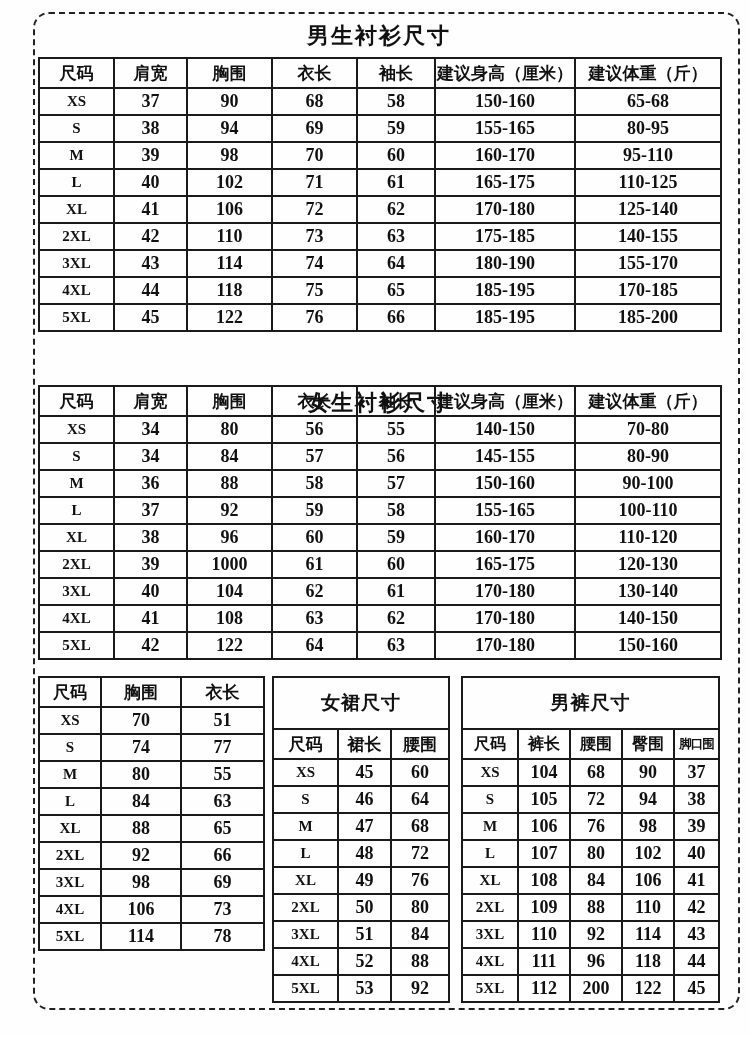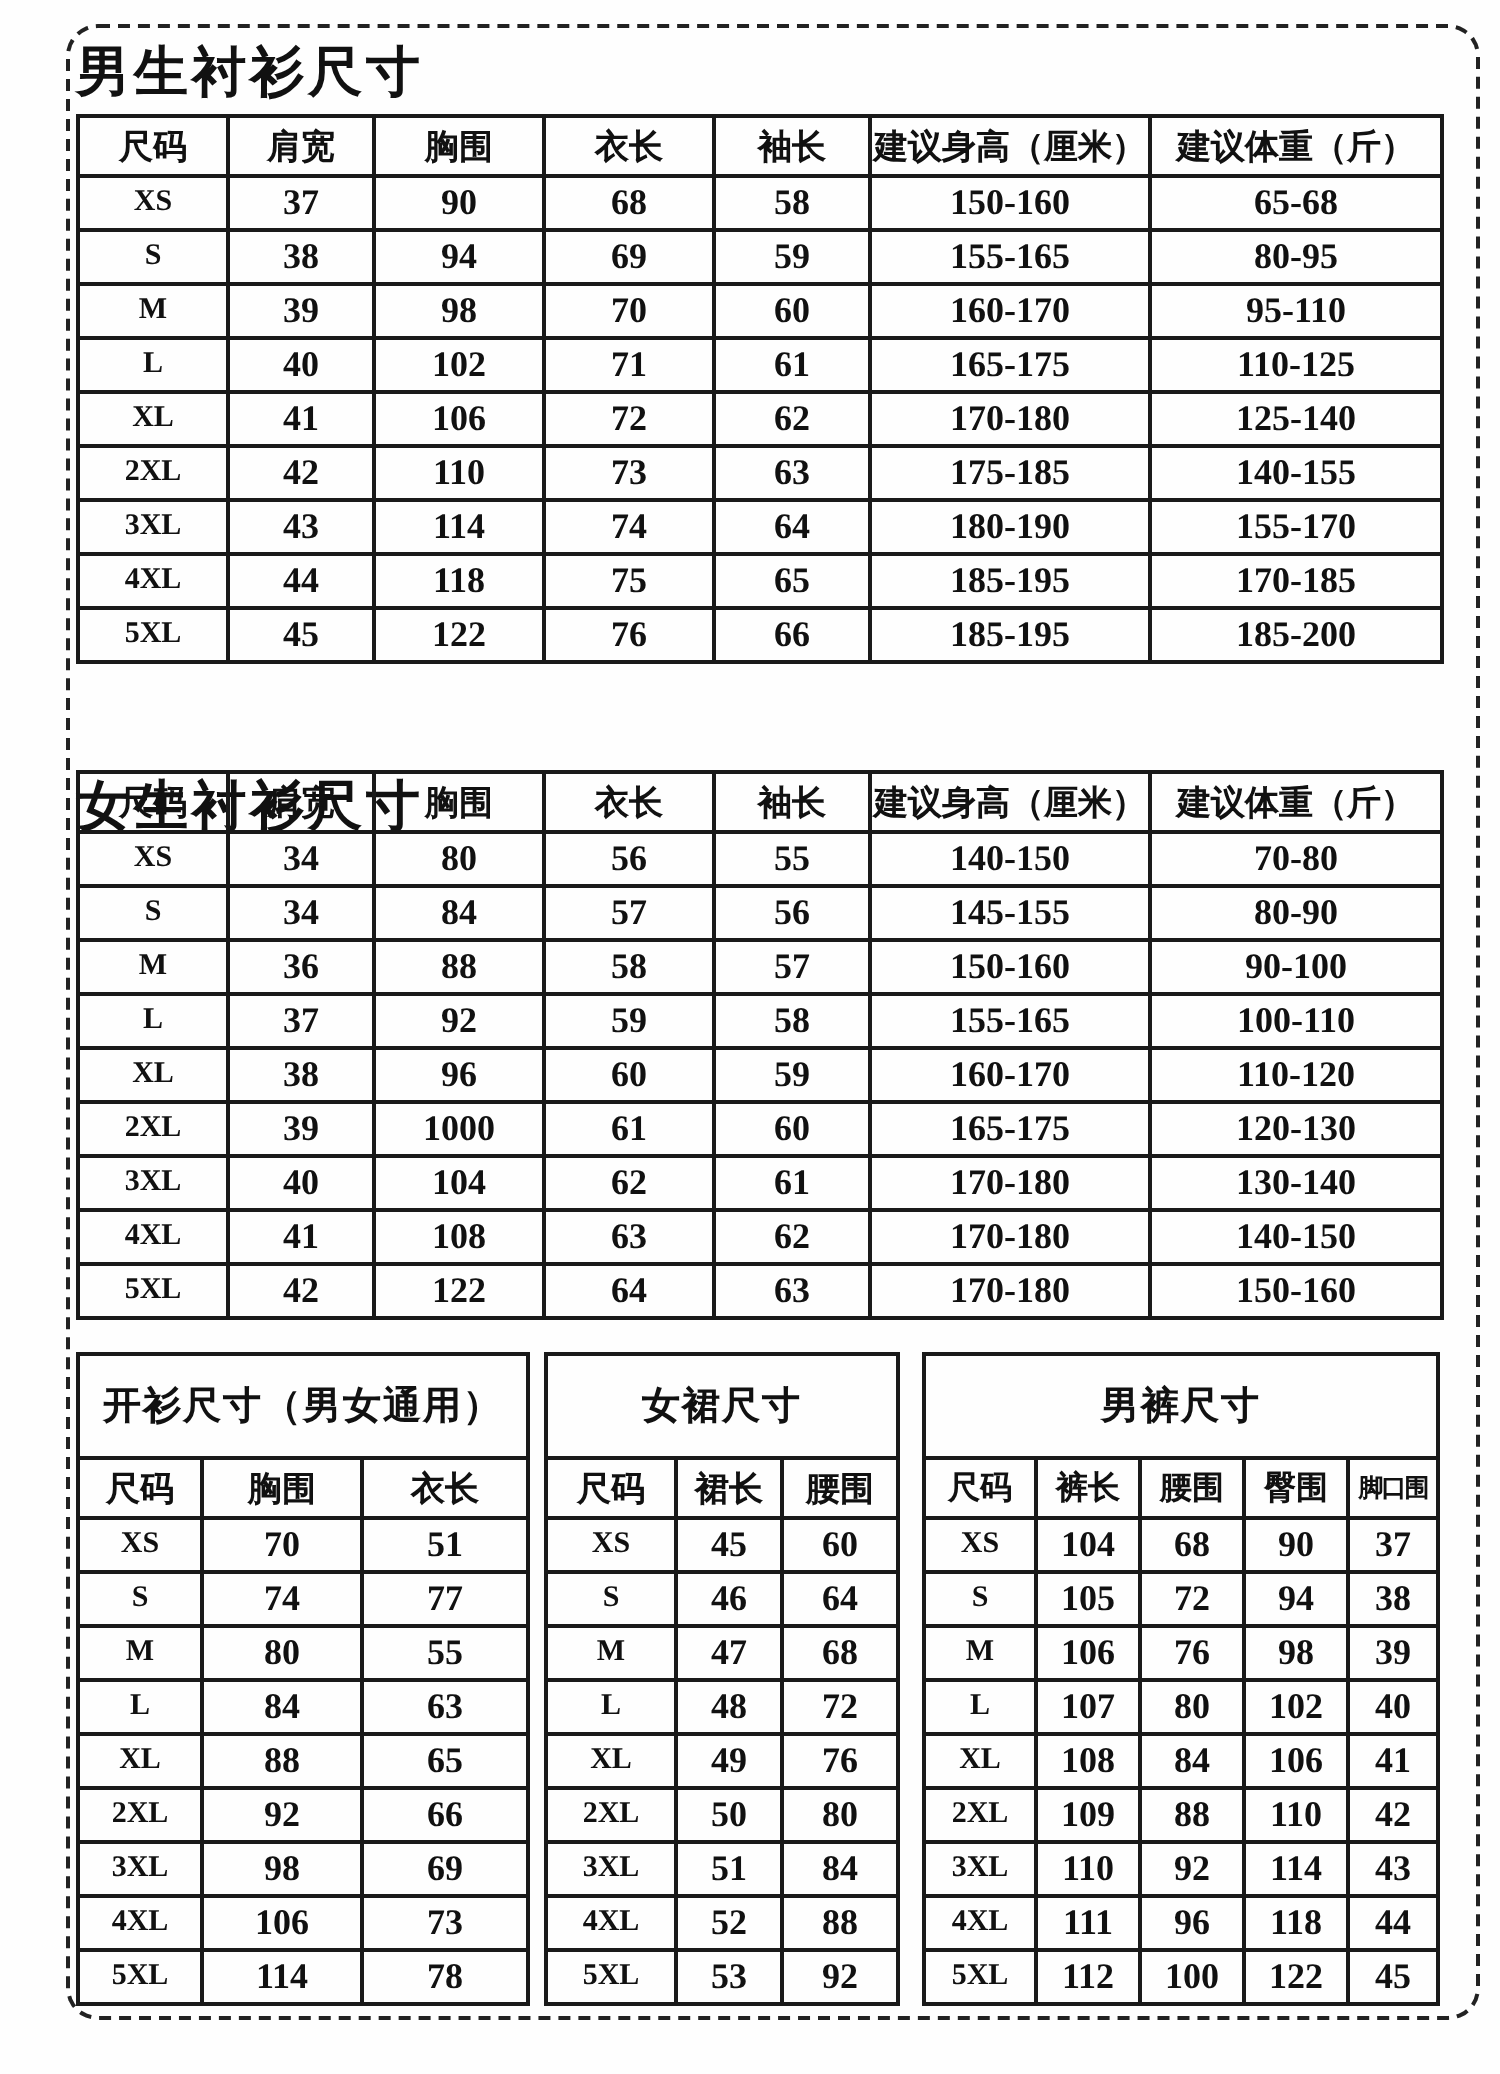"男生衬衫尺寸" .section-title { font-size: 27px -> 22px; text-align: left -> center }
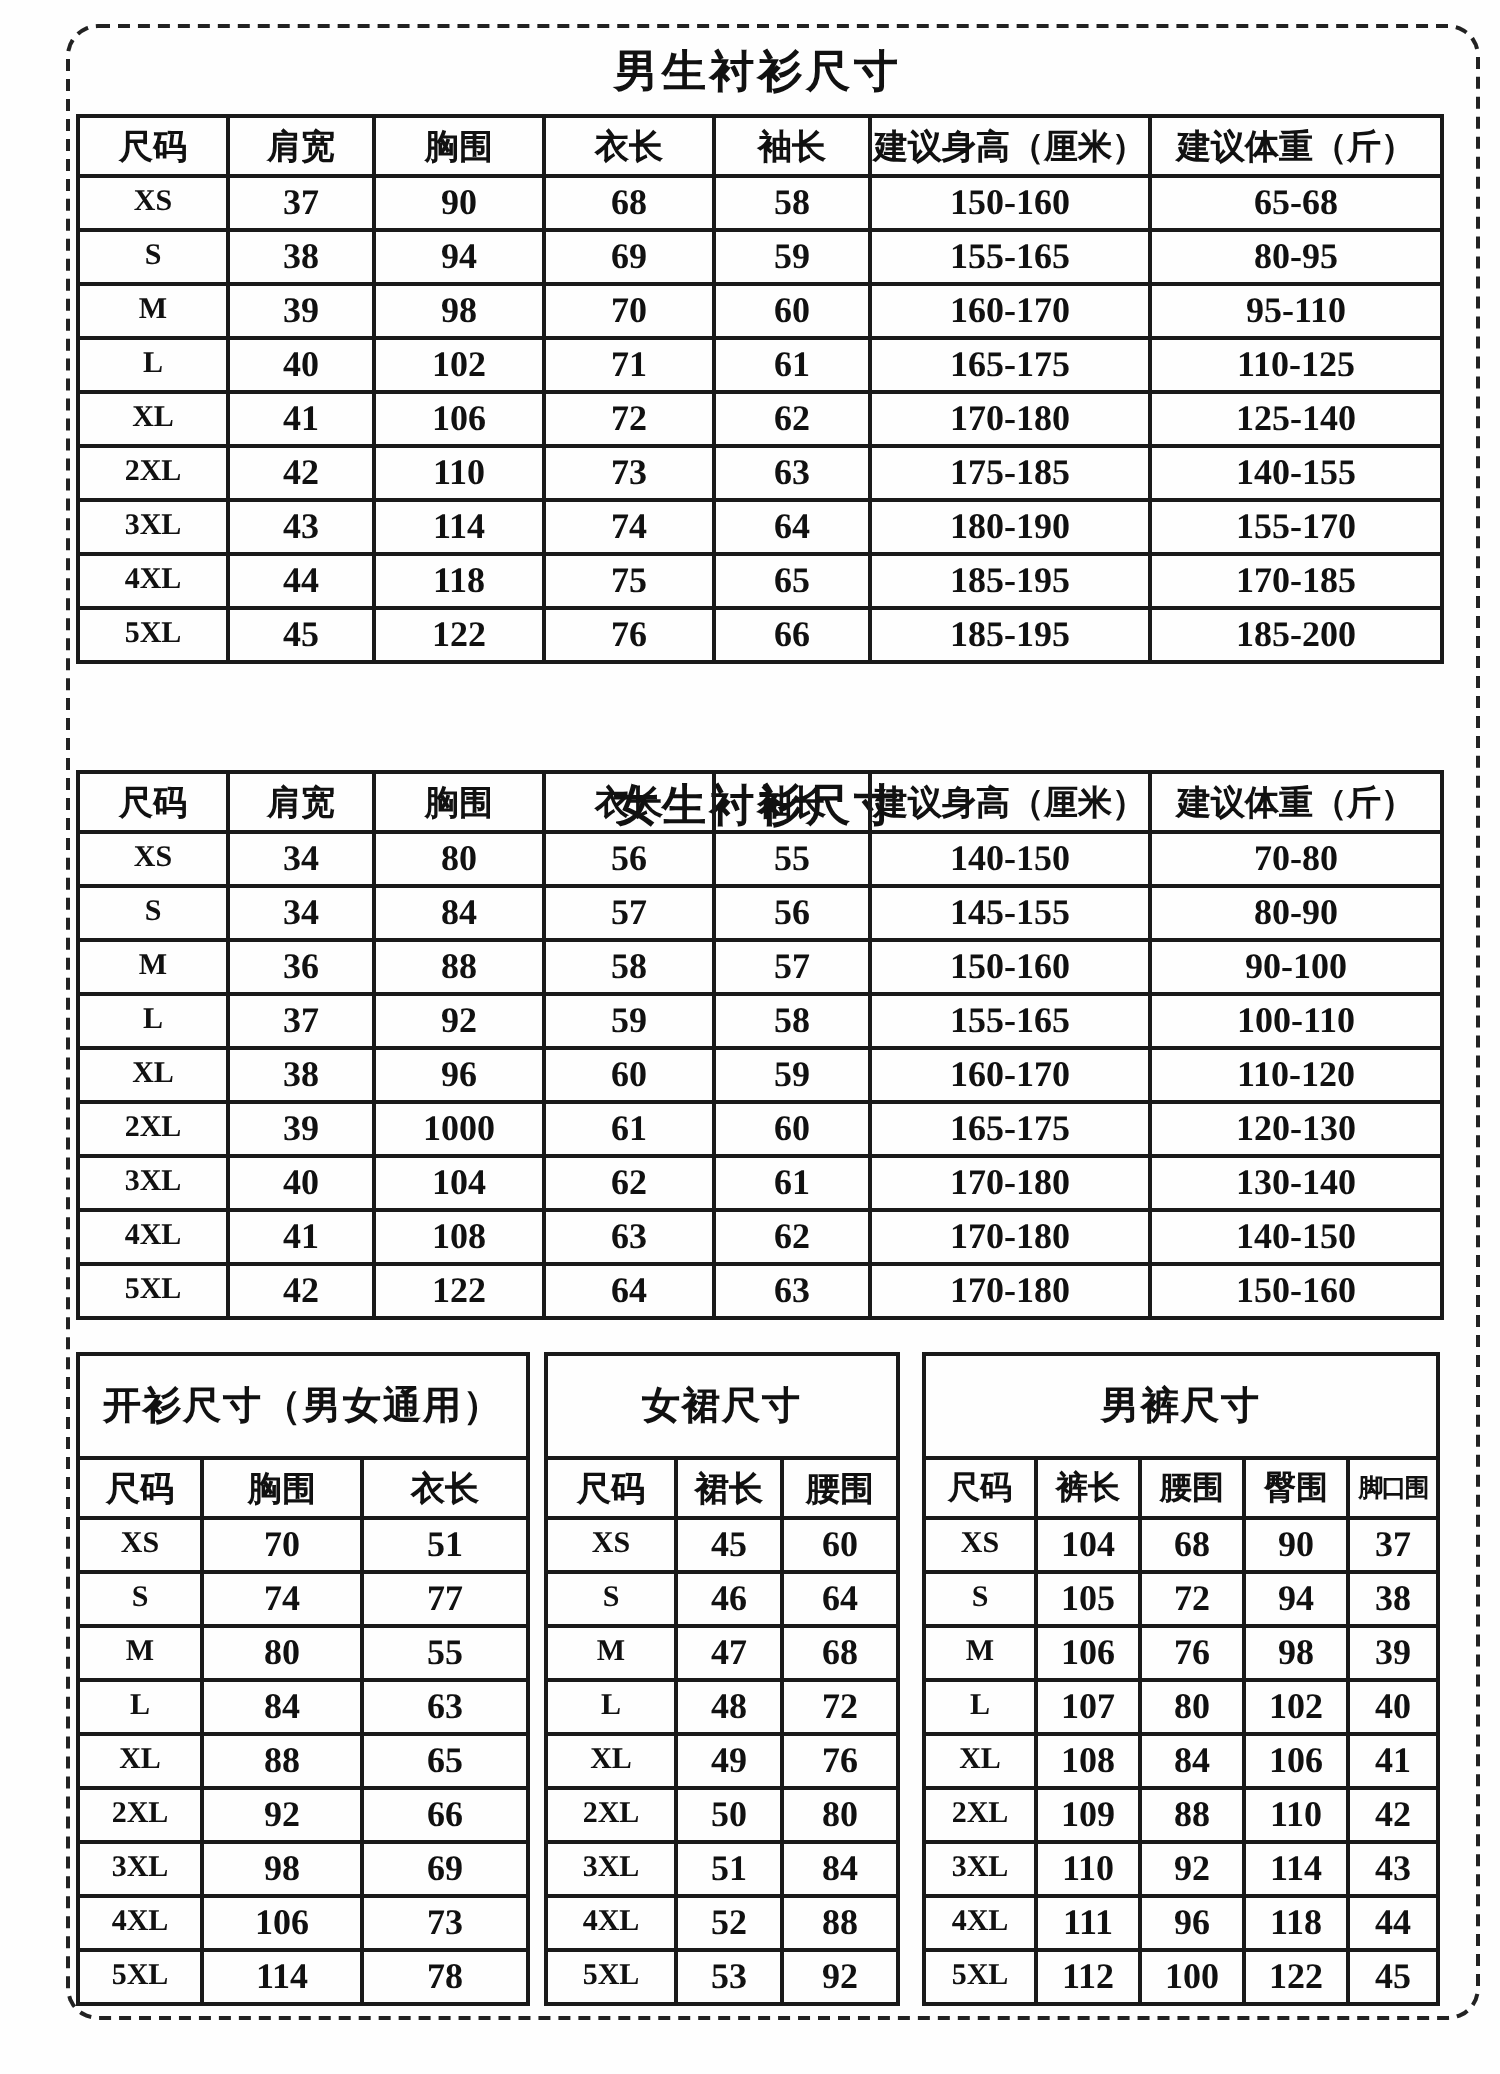"开衫尺寸（男女通用）" tr { html: <tr> <th>开衫尺寸（男女通用）</th> </tr> -> none }
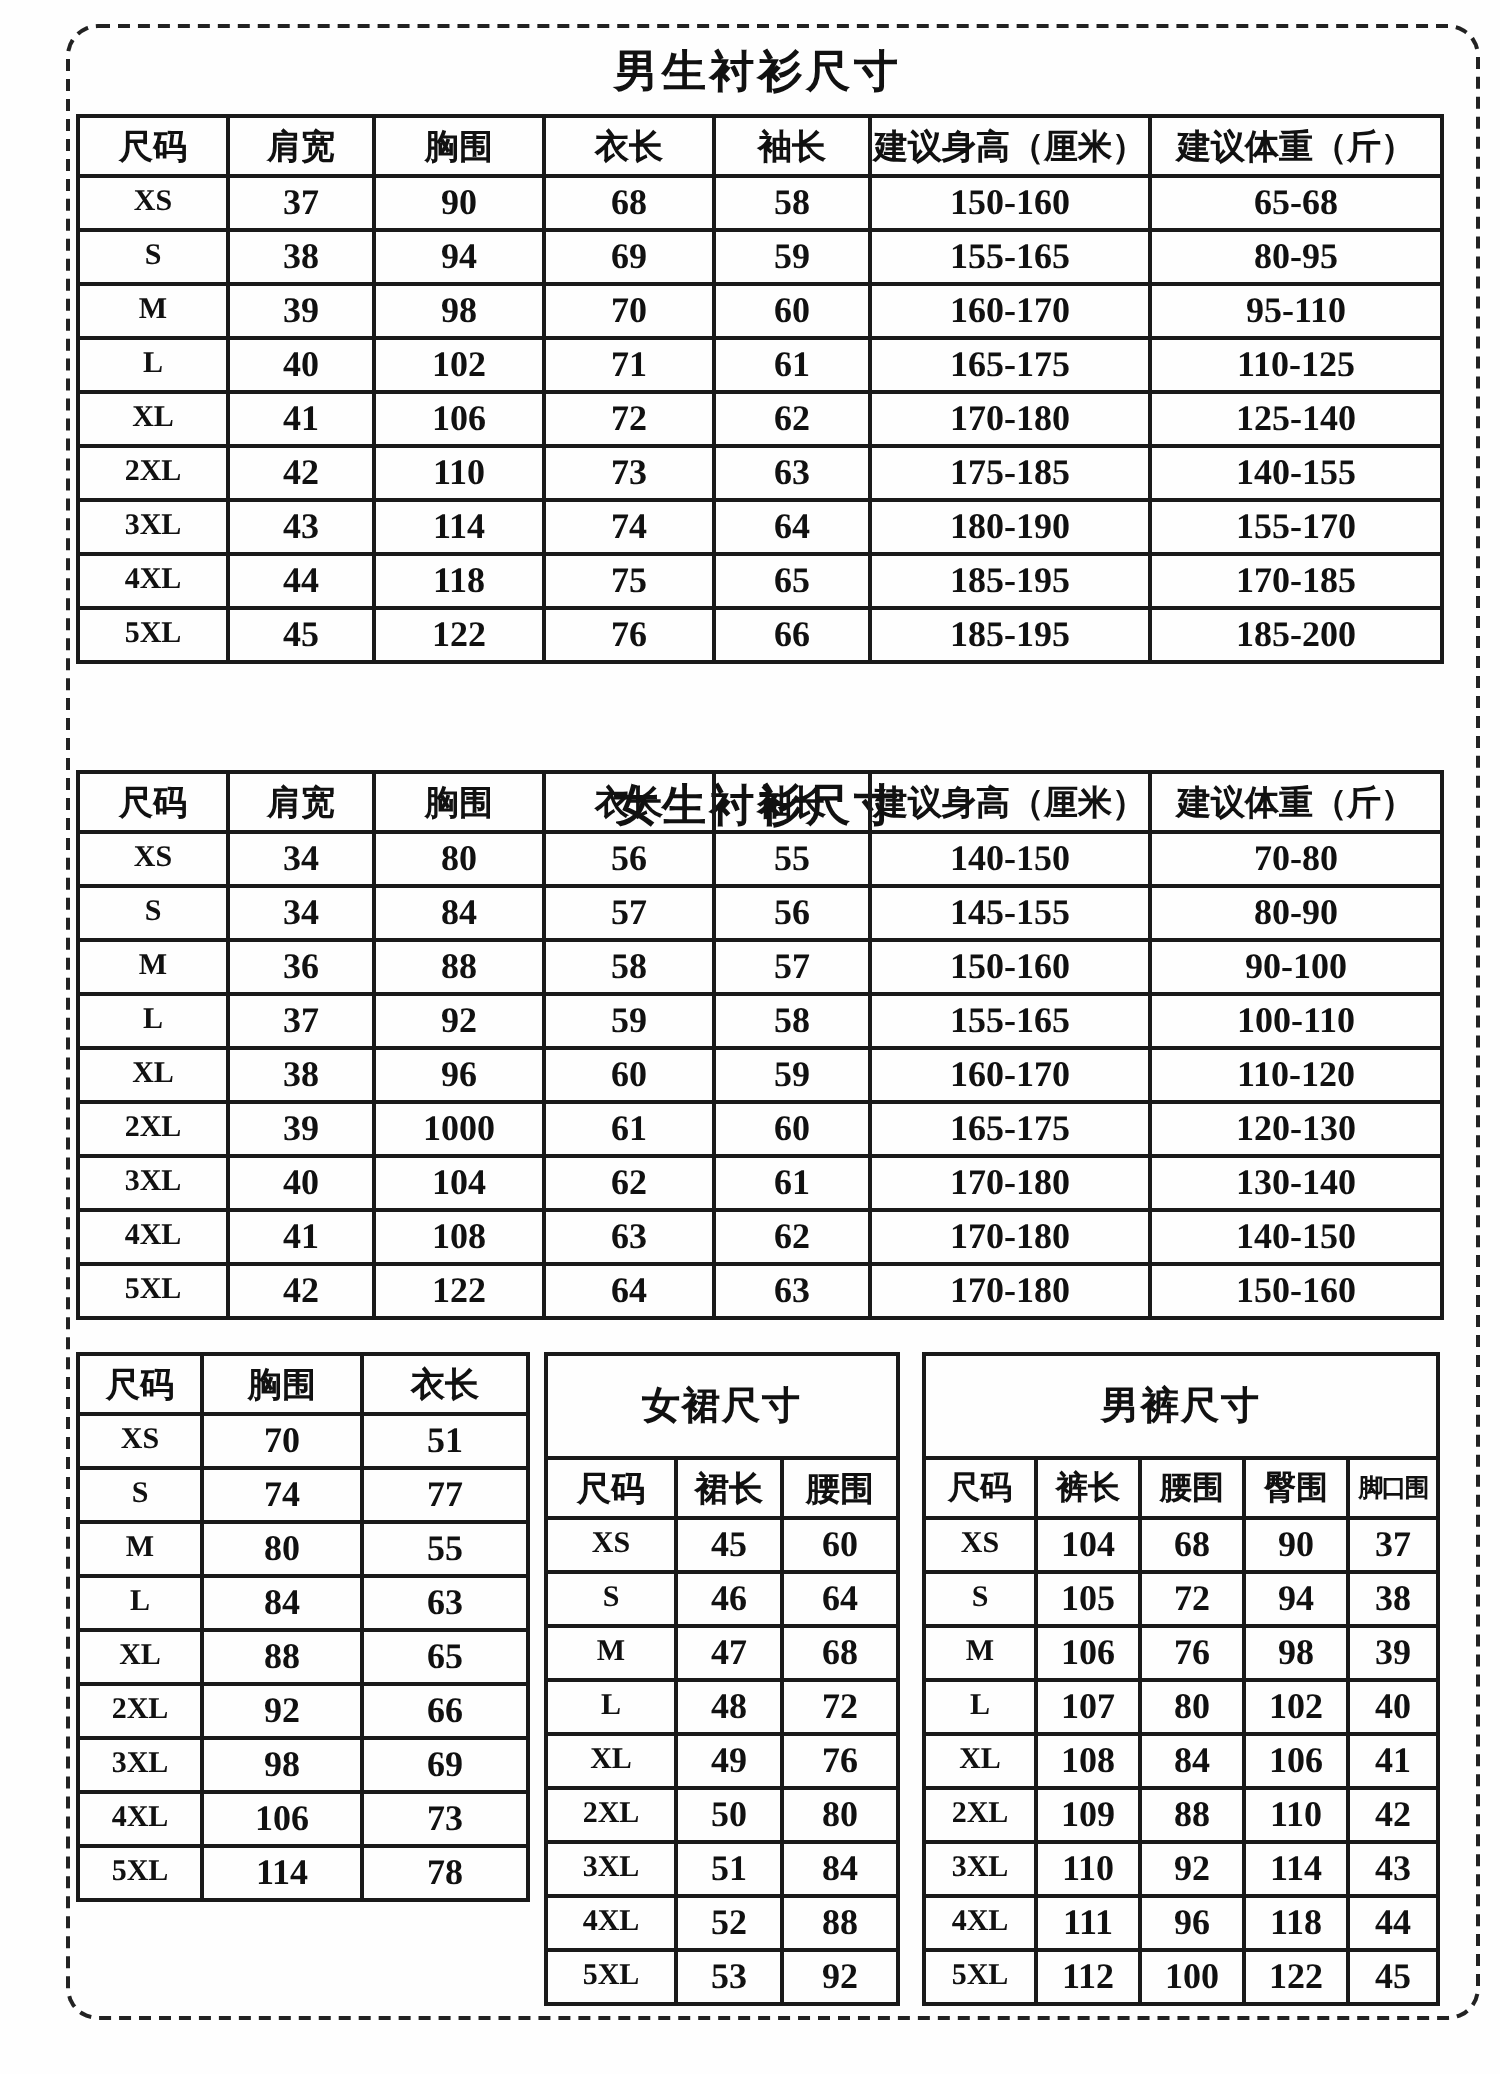"100" td { text: 100 -> 200 }
